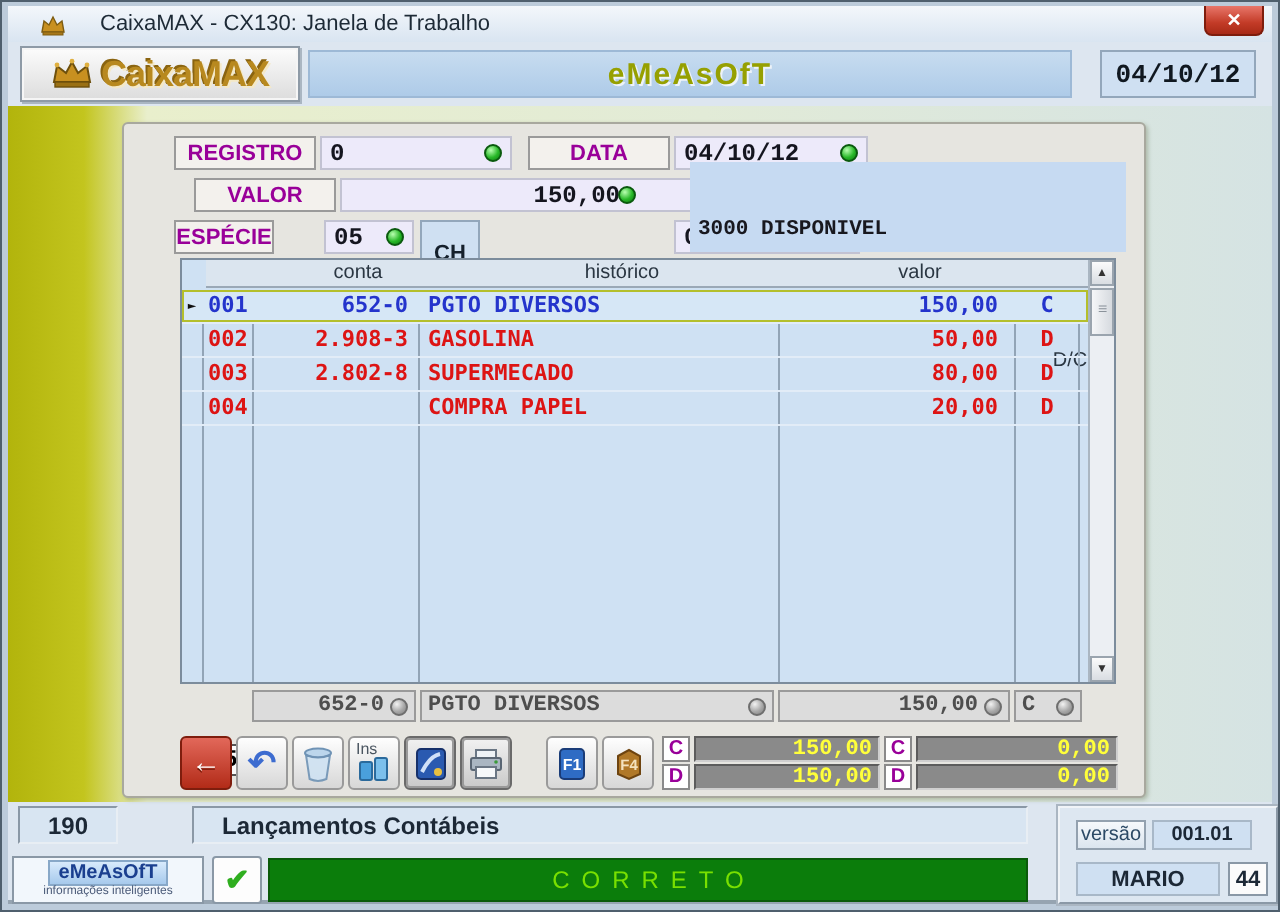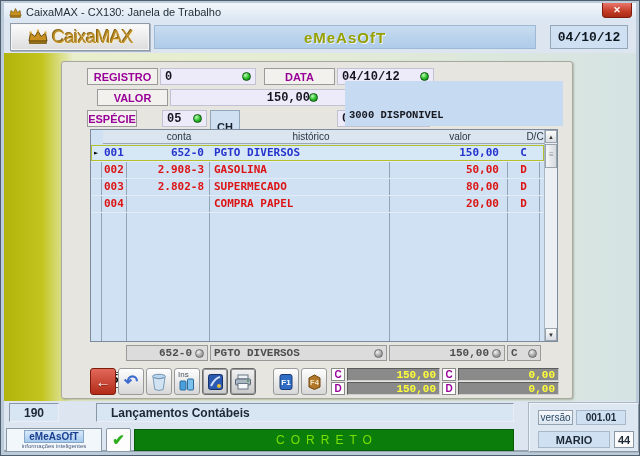"CaixaMAX - CX130: Janela de" .titlebar { gap: 4px -> 17px; padding-left: 5px -> 16px }
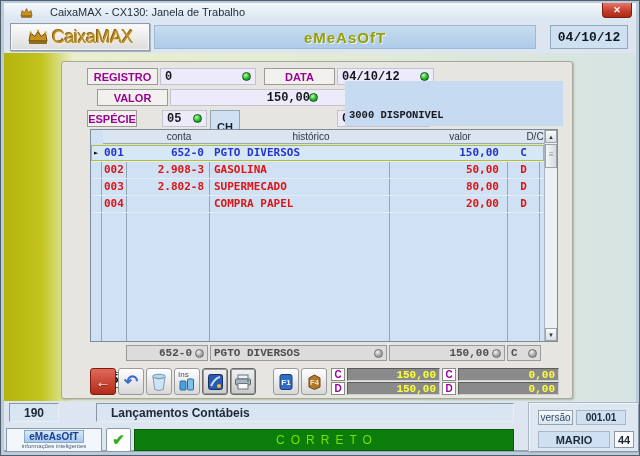"CaixaMAX" .logotext { font-weight: normal -> bold }
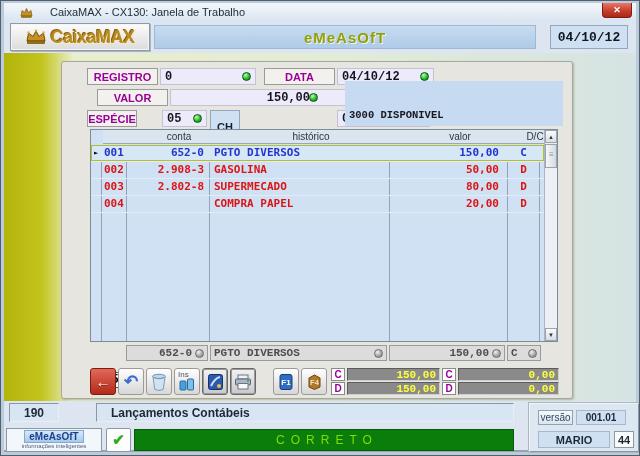"D/C" span { margin-top: none -> 44px }
